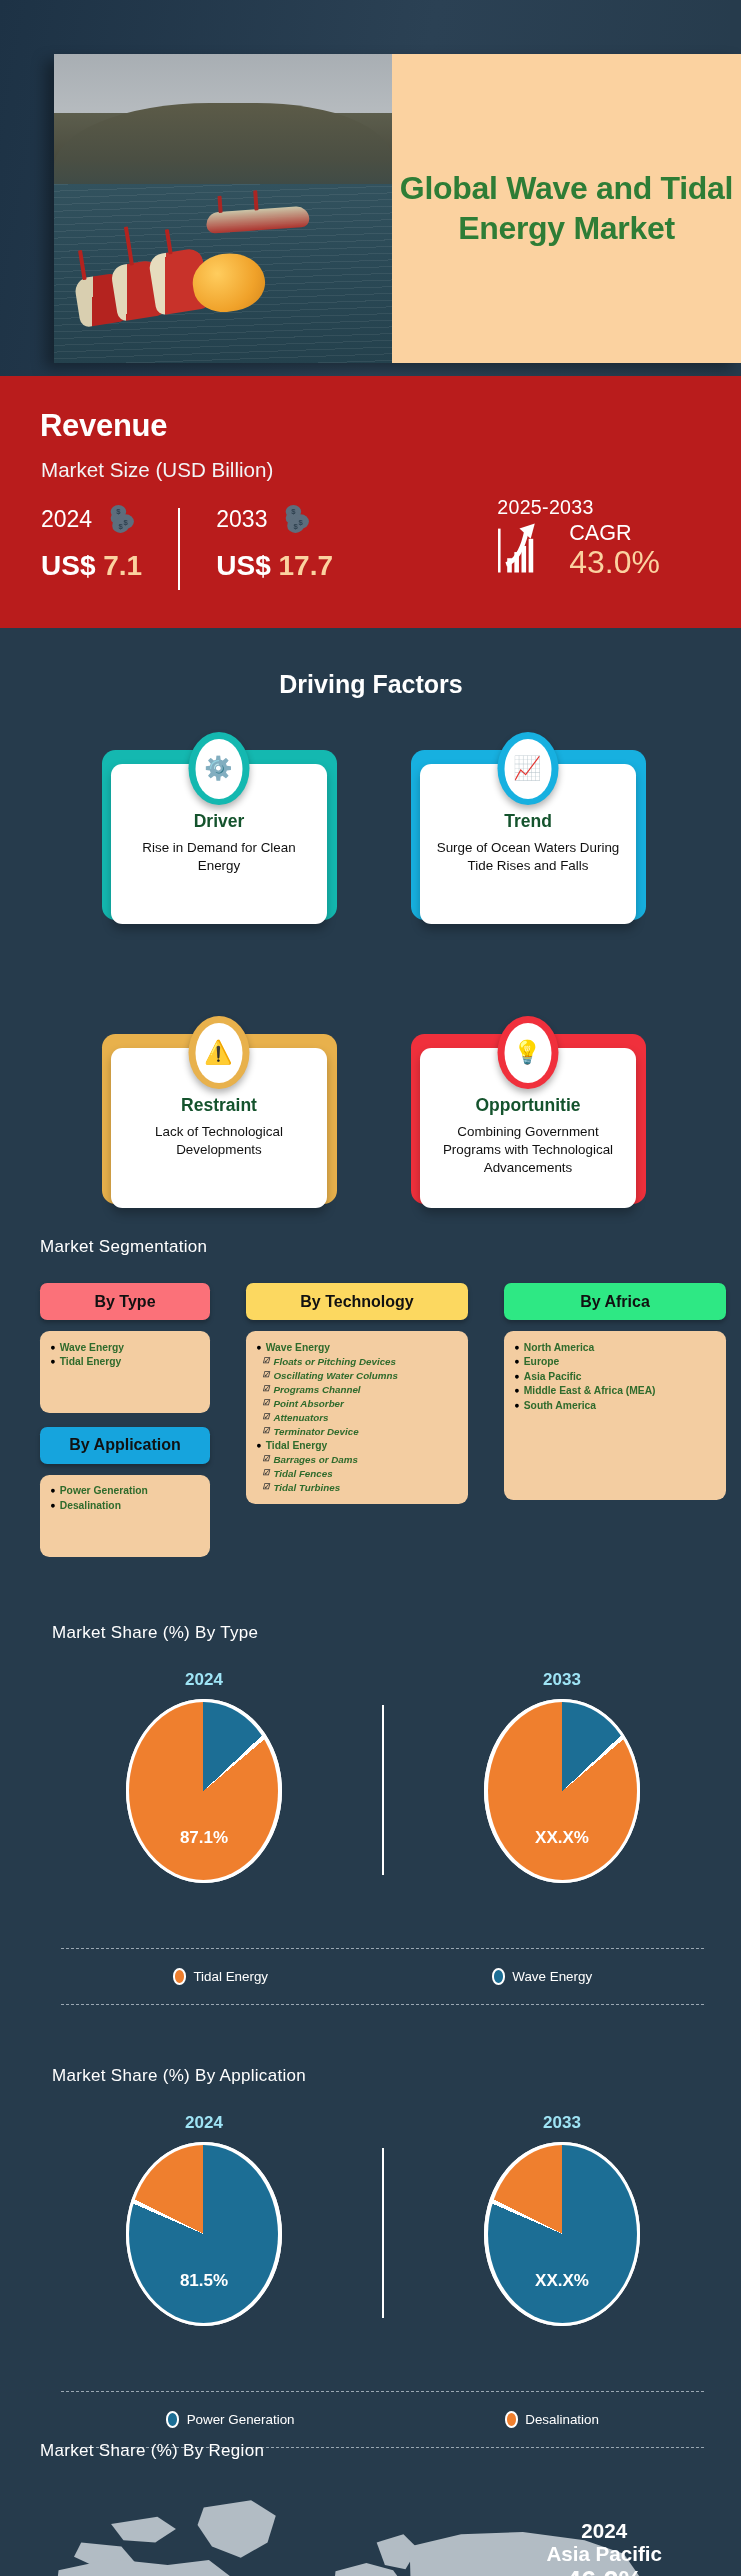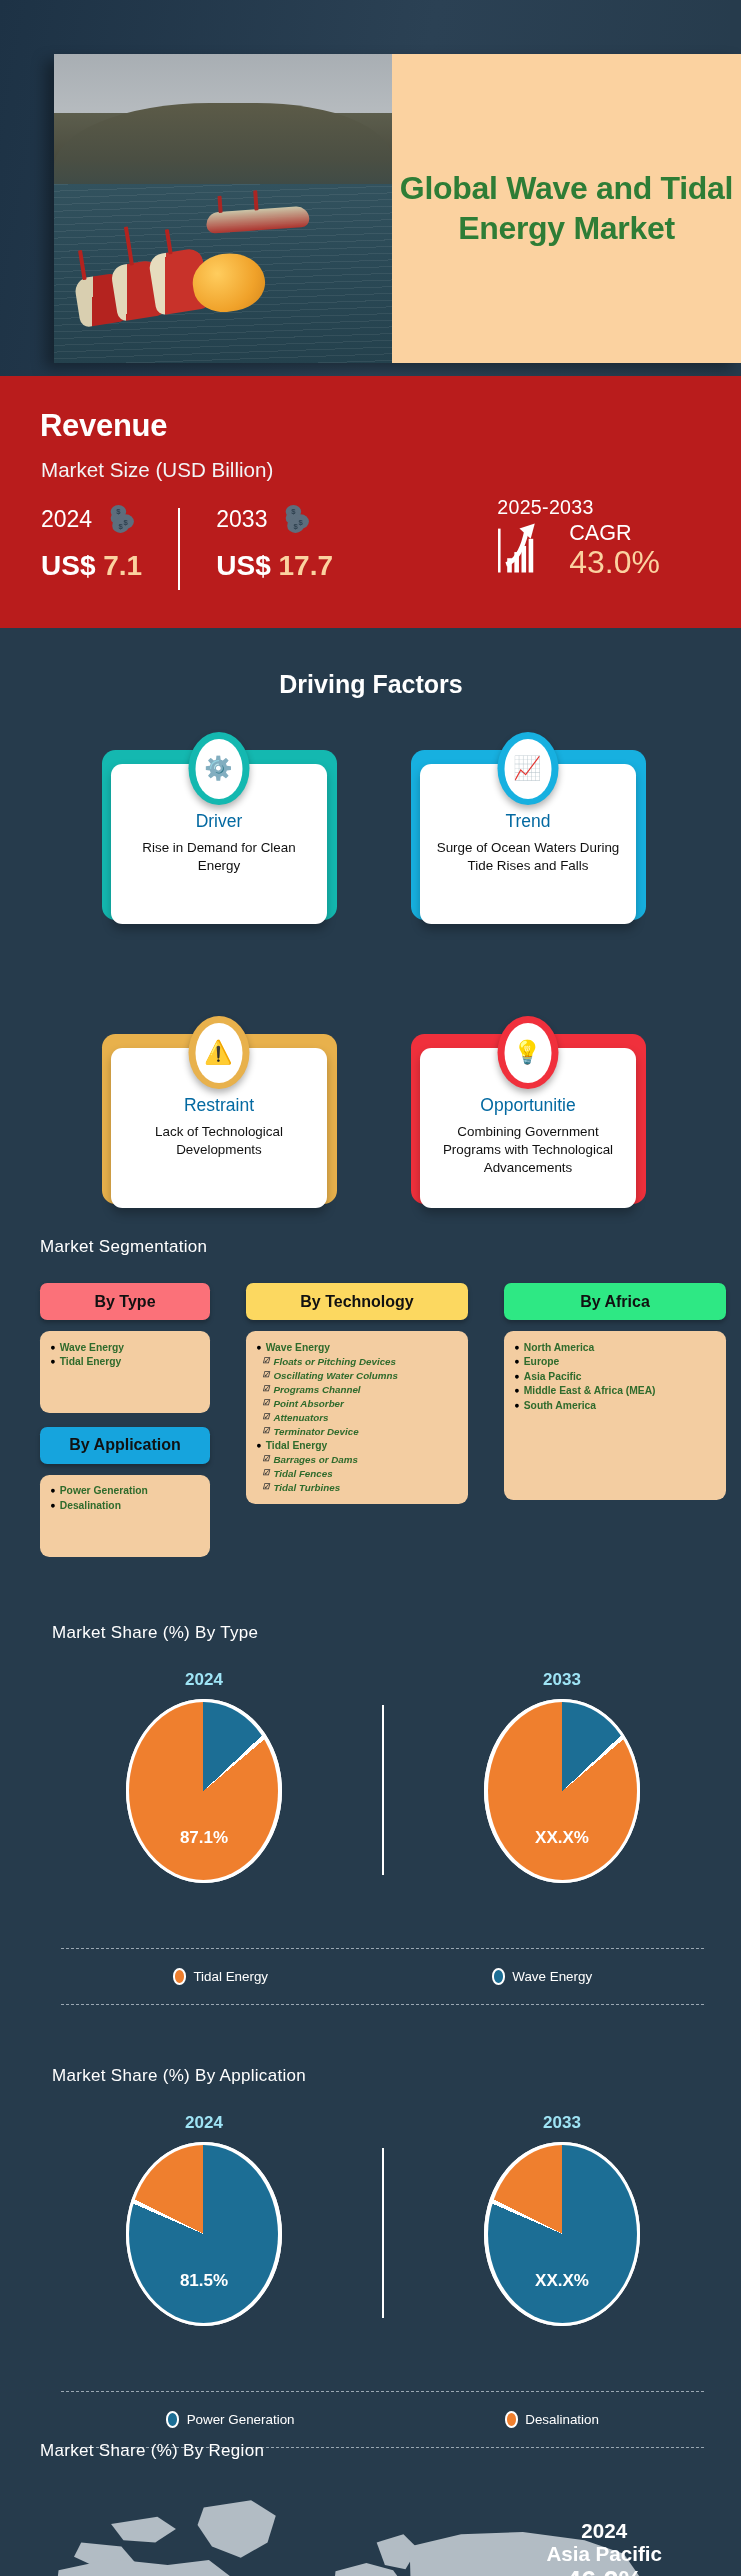"Driver" .df-h { color: #0369a1 -> #14532d; font-weight: 400 -> 700 }
